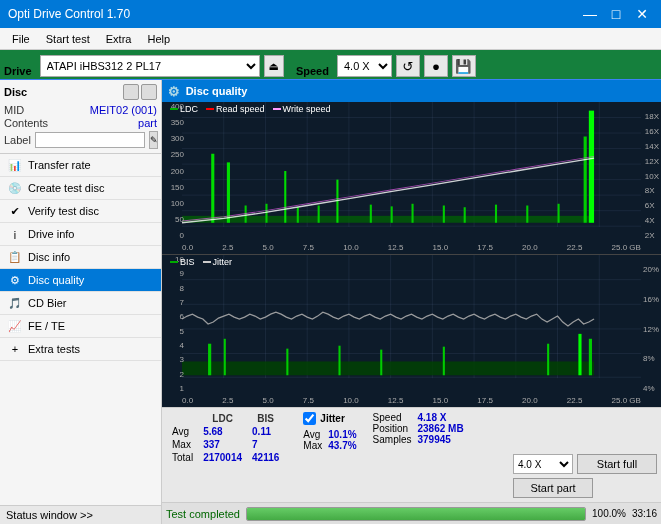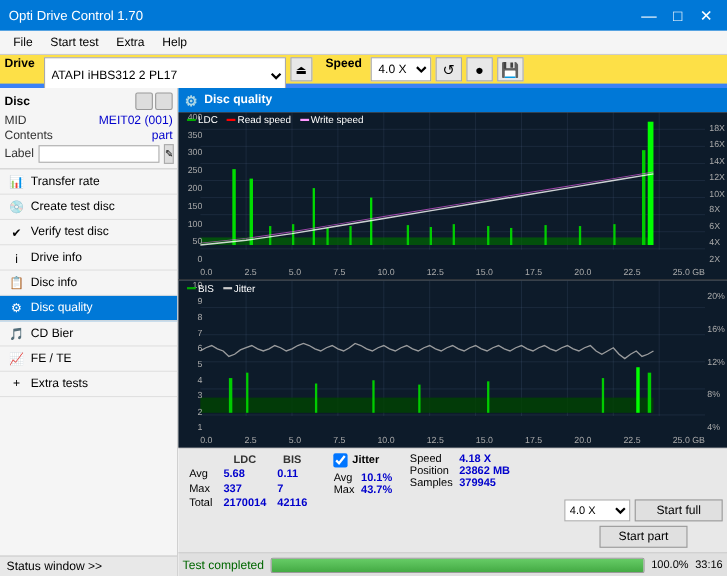"Drive" .drivebar { align-items: flex-start -> flex-end; background: #fde047 -> #15803d; border-bottom: 4px solid #3b82f6 -> 1px solid #3b82f6 }
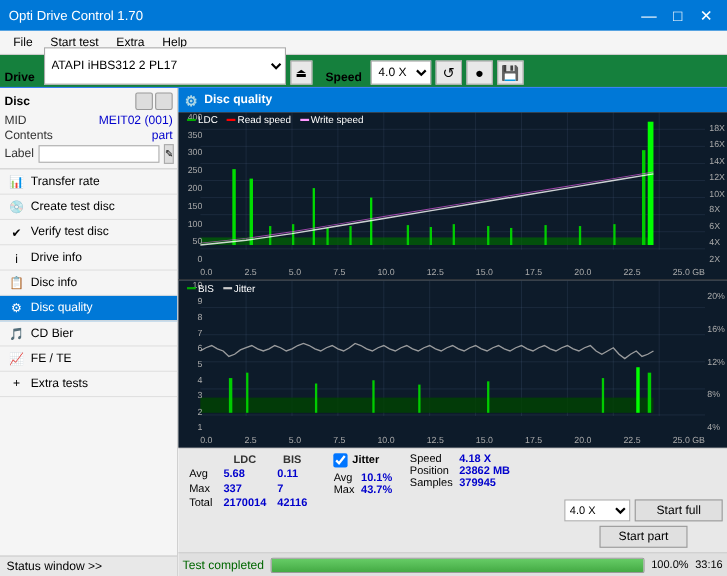"ATAPI iHBS312 2 PL17" .drive-select { height: 34px -> 22px }
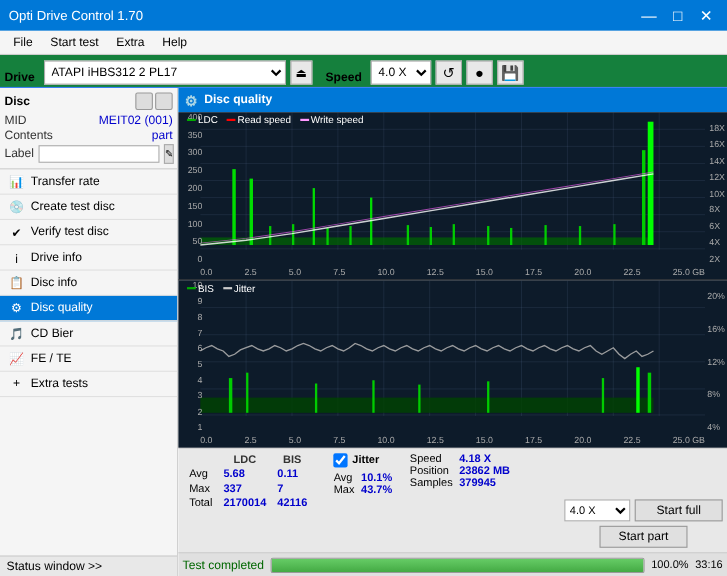"Start part" div { justify-content: center -> flex-start }
